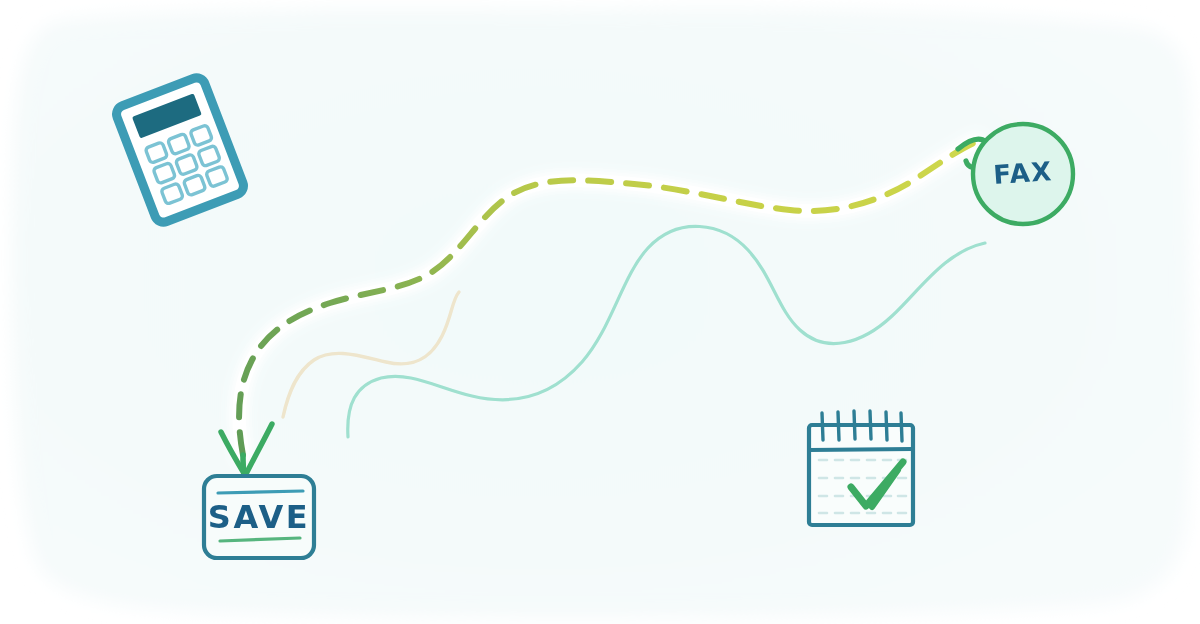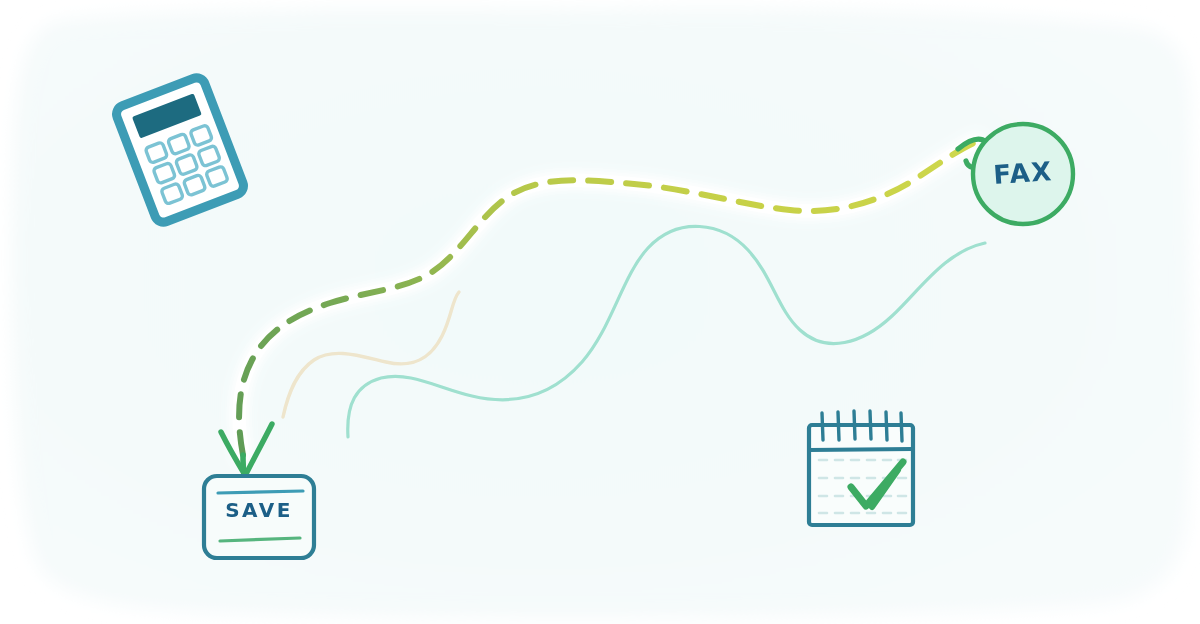"SAVE" div { font-size: 20px -> 32px }
